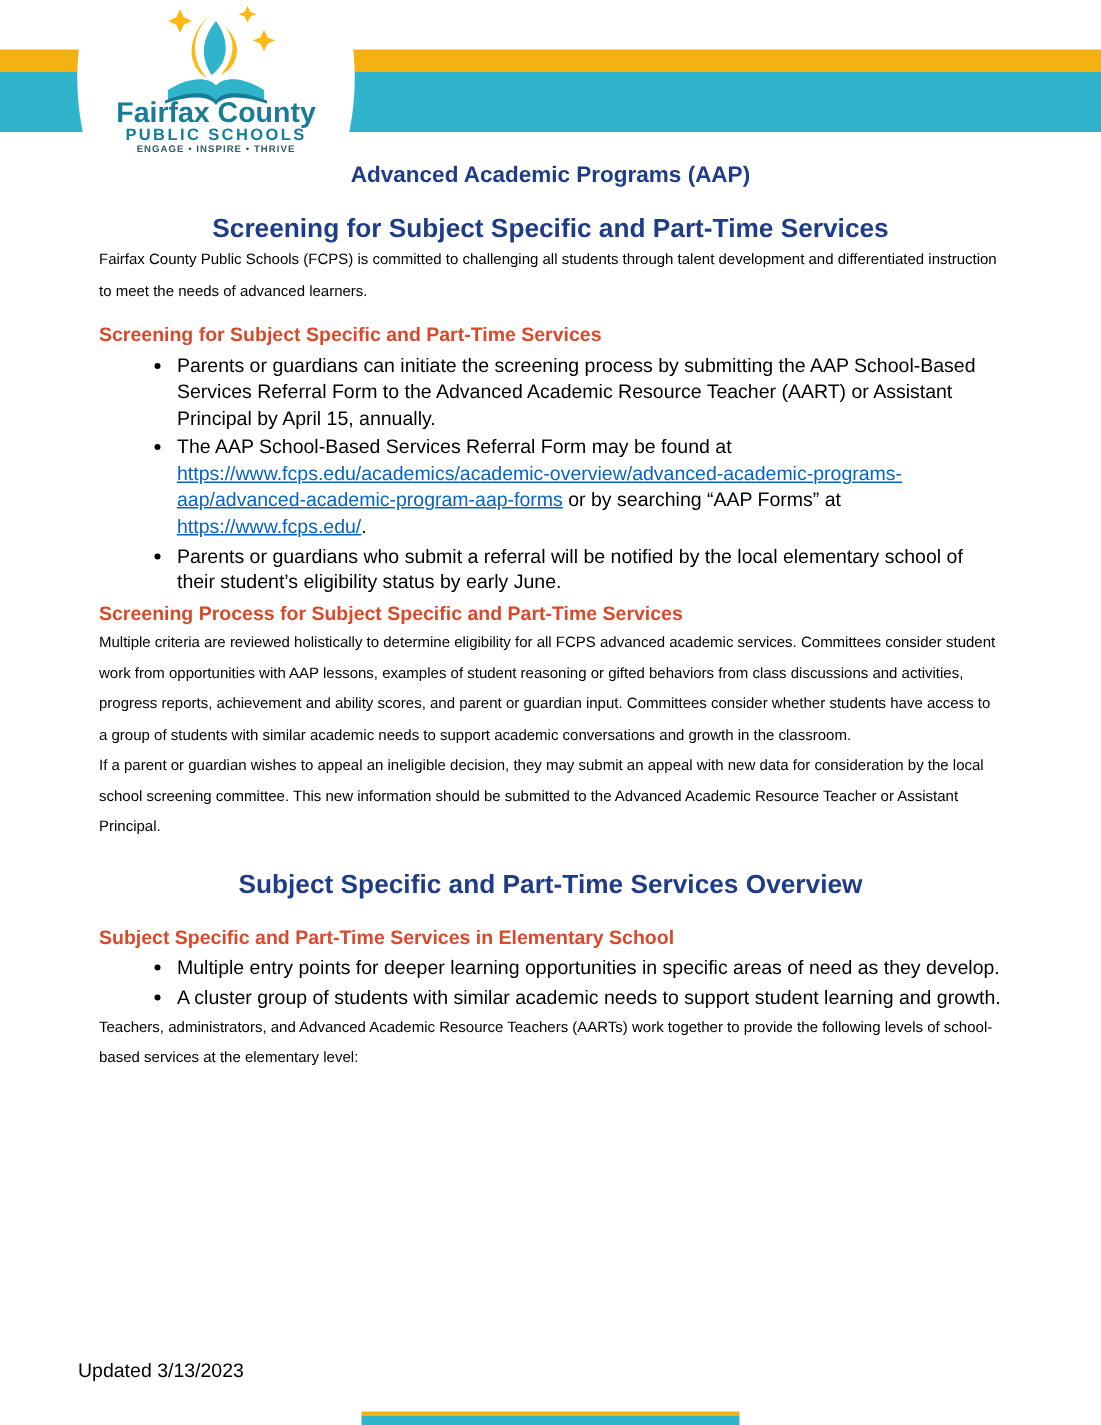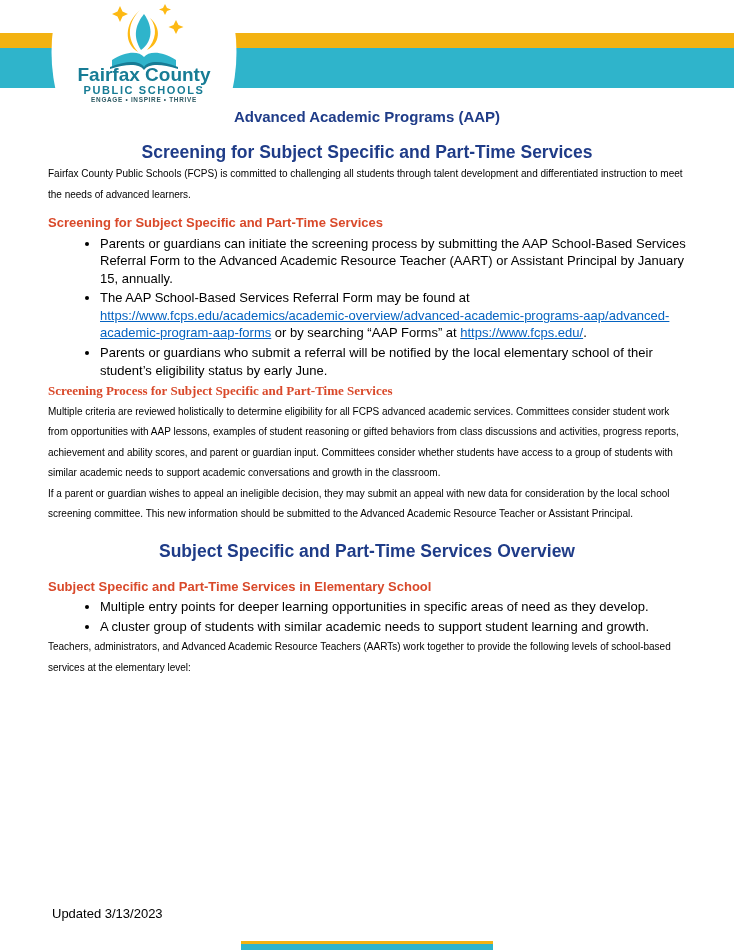"Advanced Academic Programs (AAP)" main { padding: 0 48px -> 0 66px }
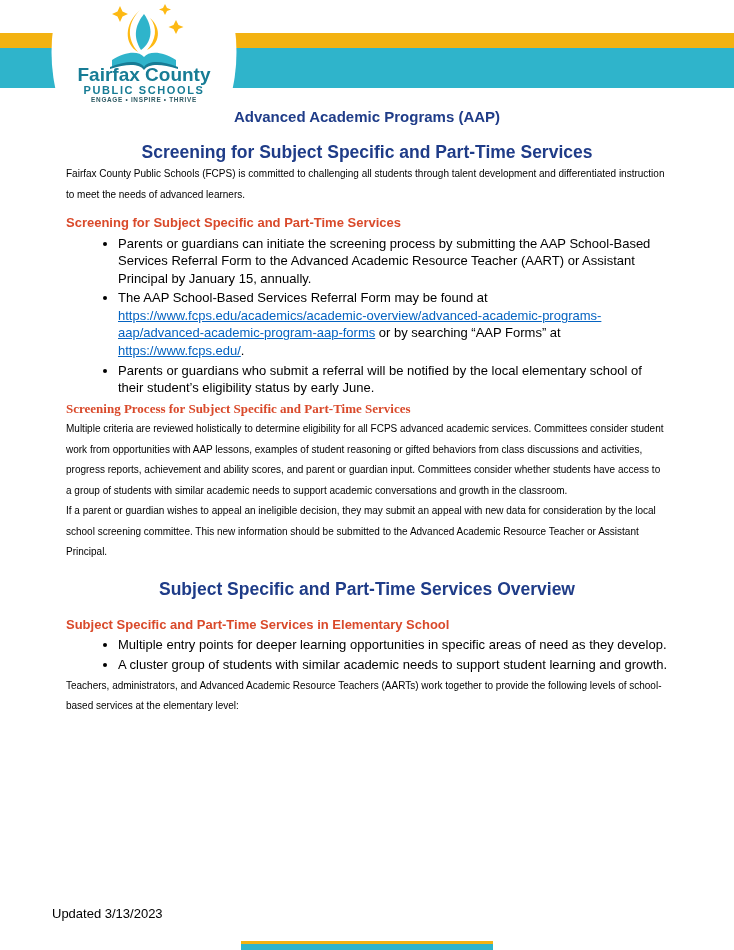"Parents or guardians can initiate" li { text: January -> April }
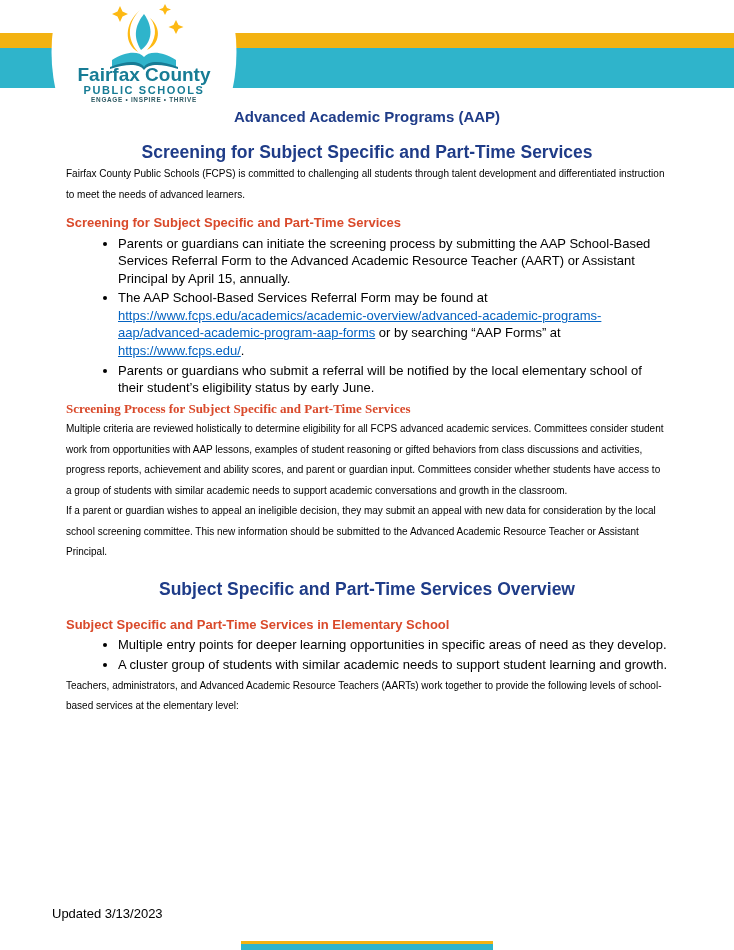"Screening Process for Subject Specific" .mt-md { font-family: Liberation Serif, serif -> none }
